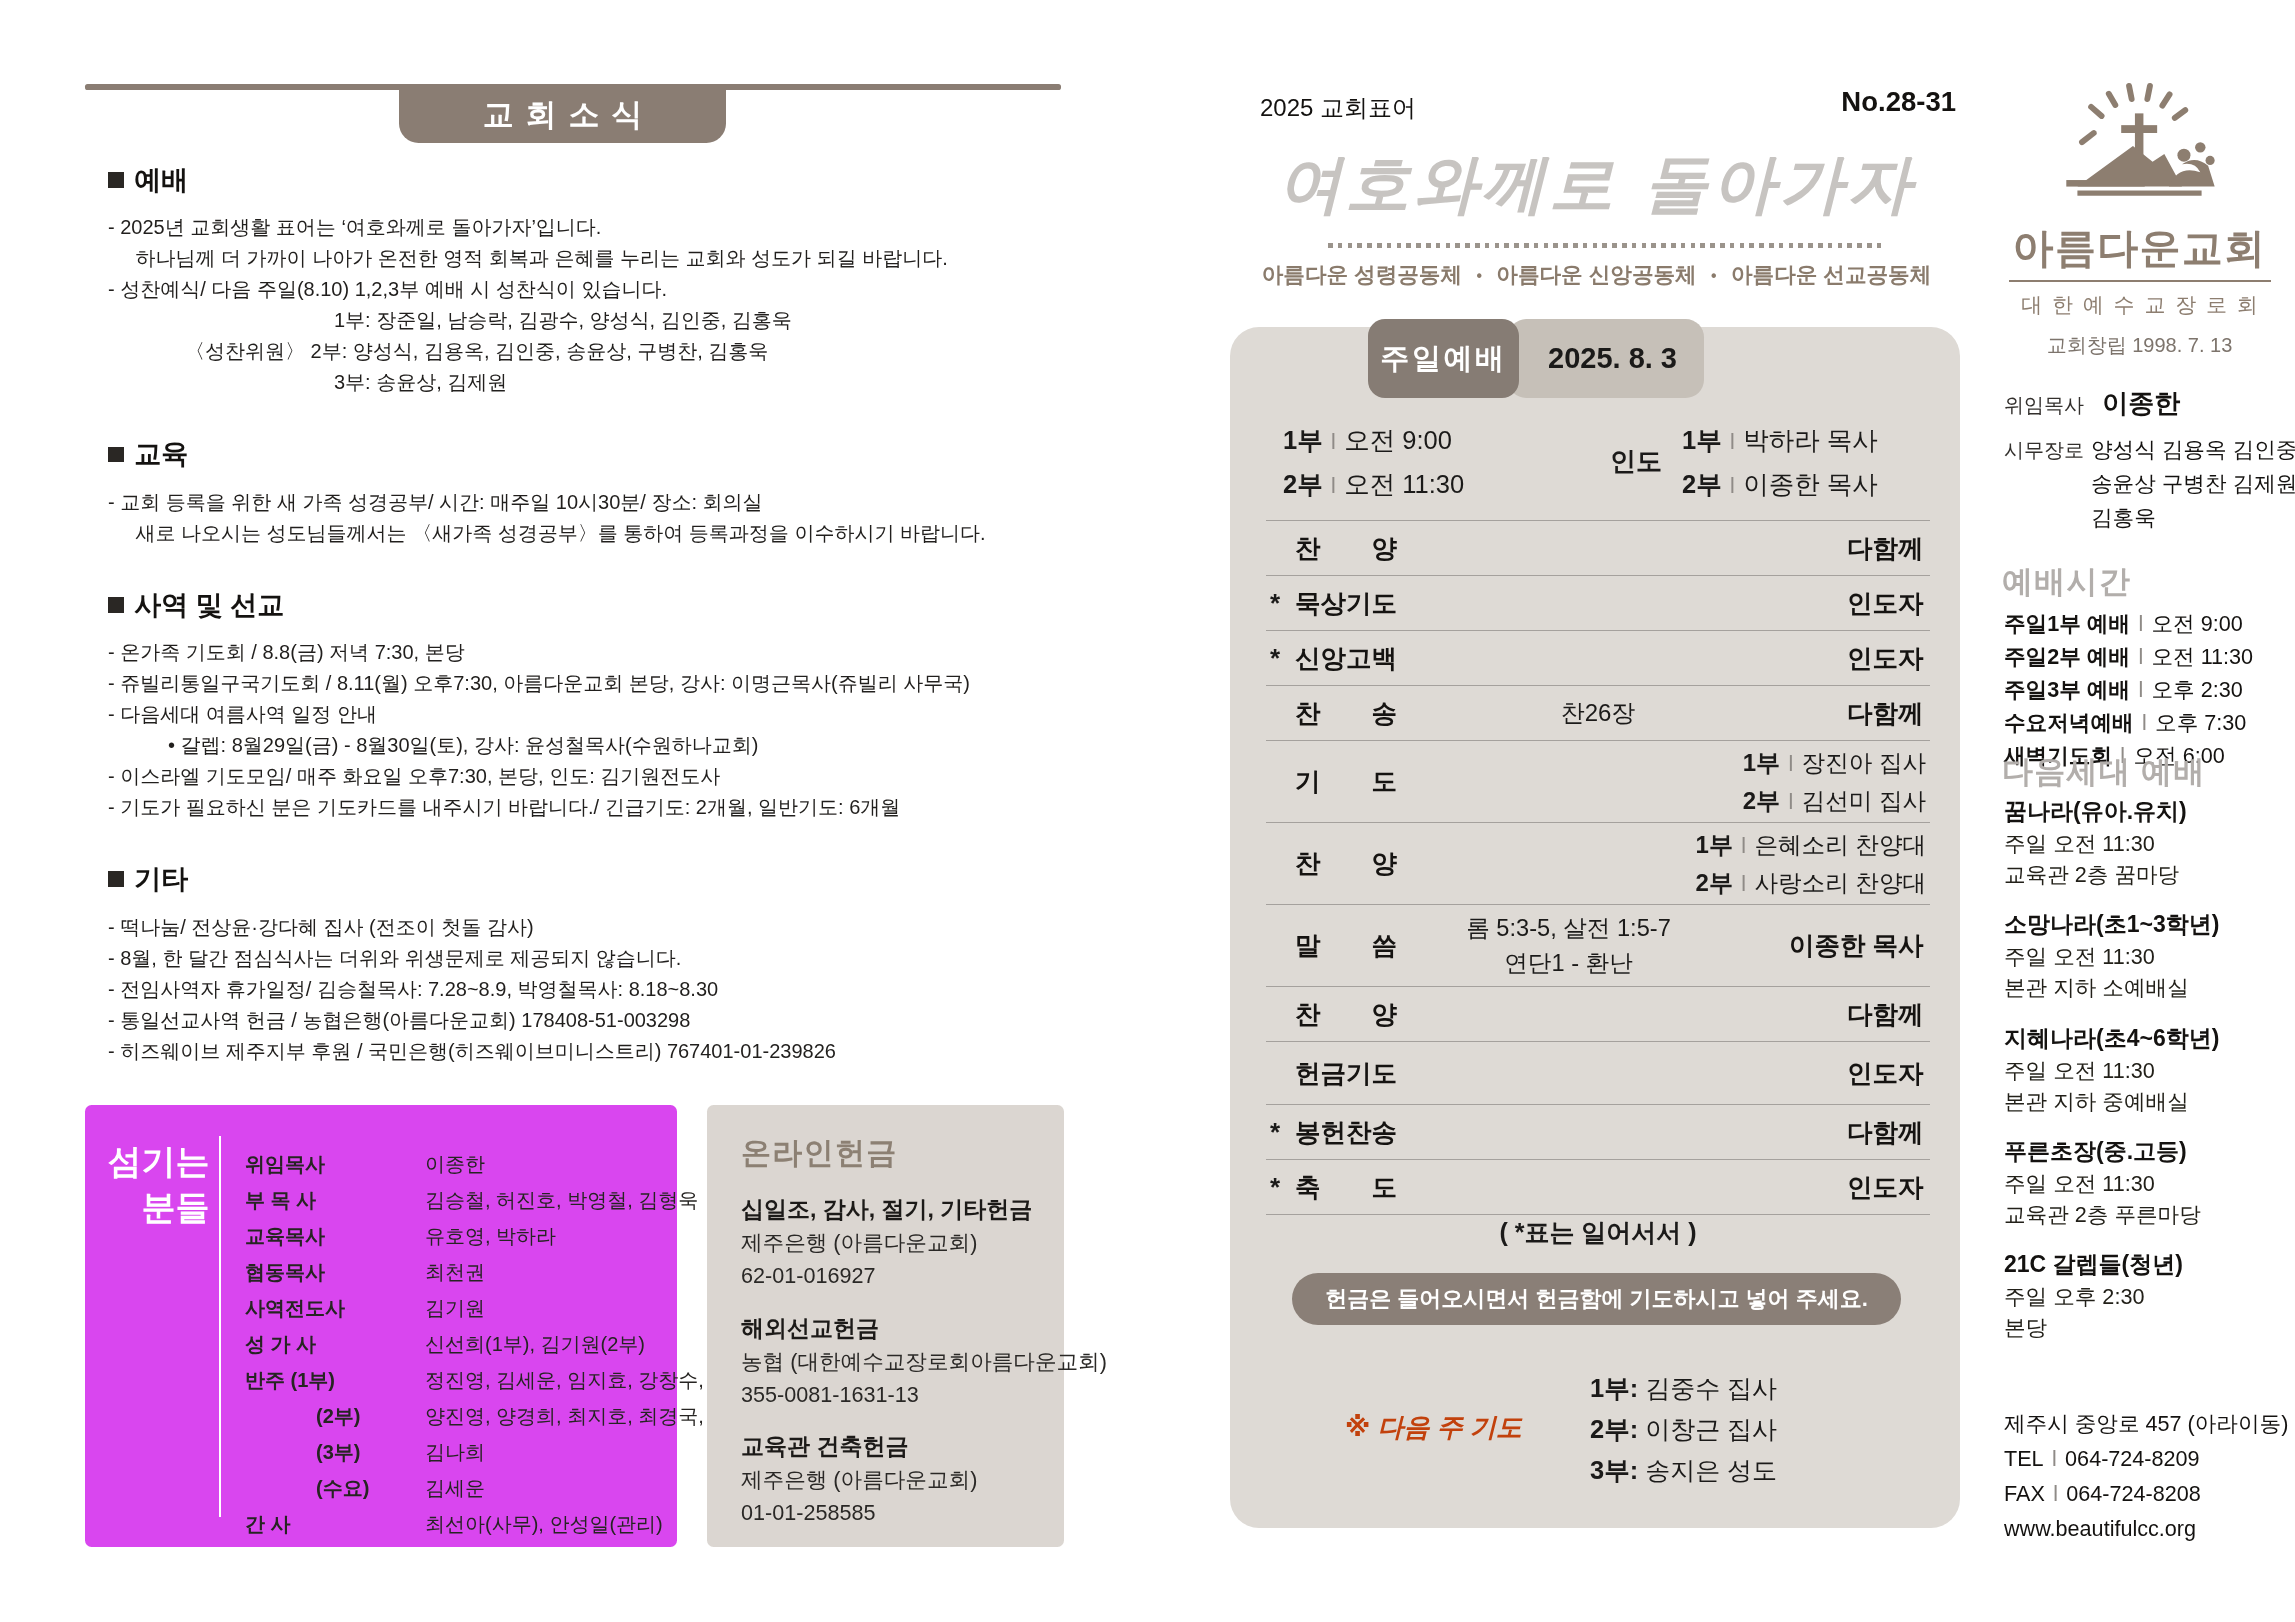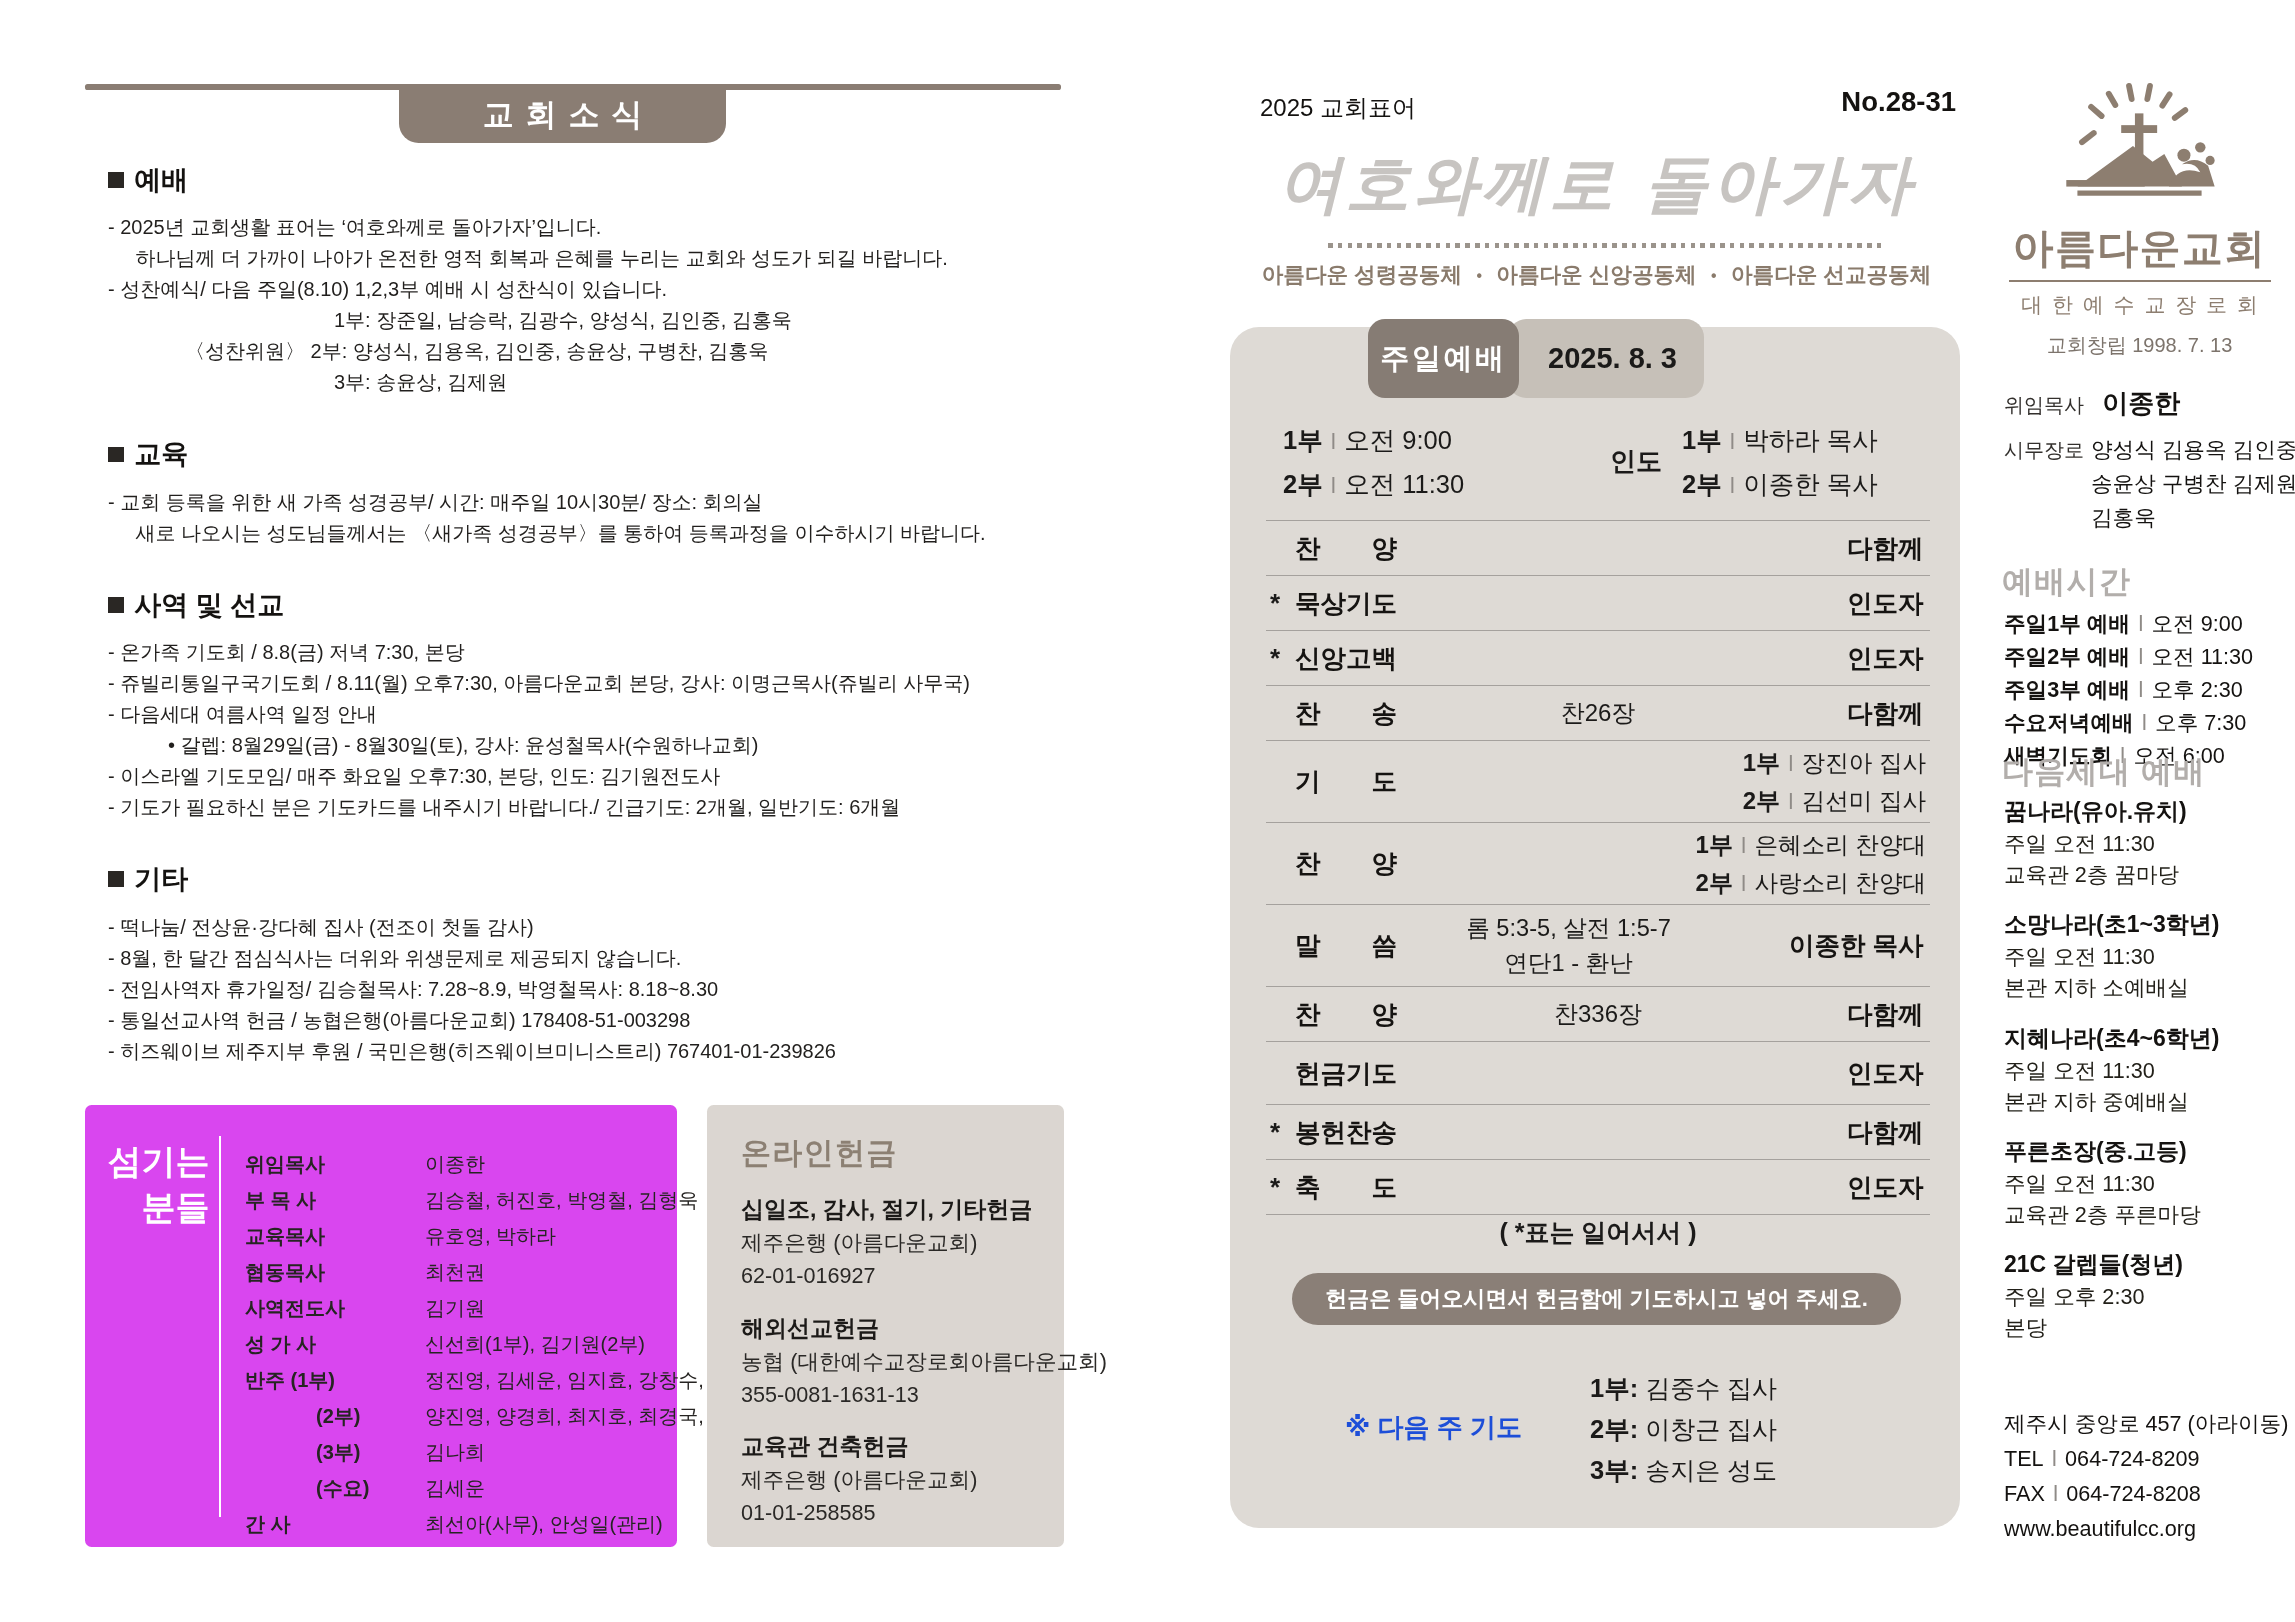"찬336장" span.ocenter { html: <span>찬336장</span> -> none }
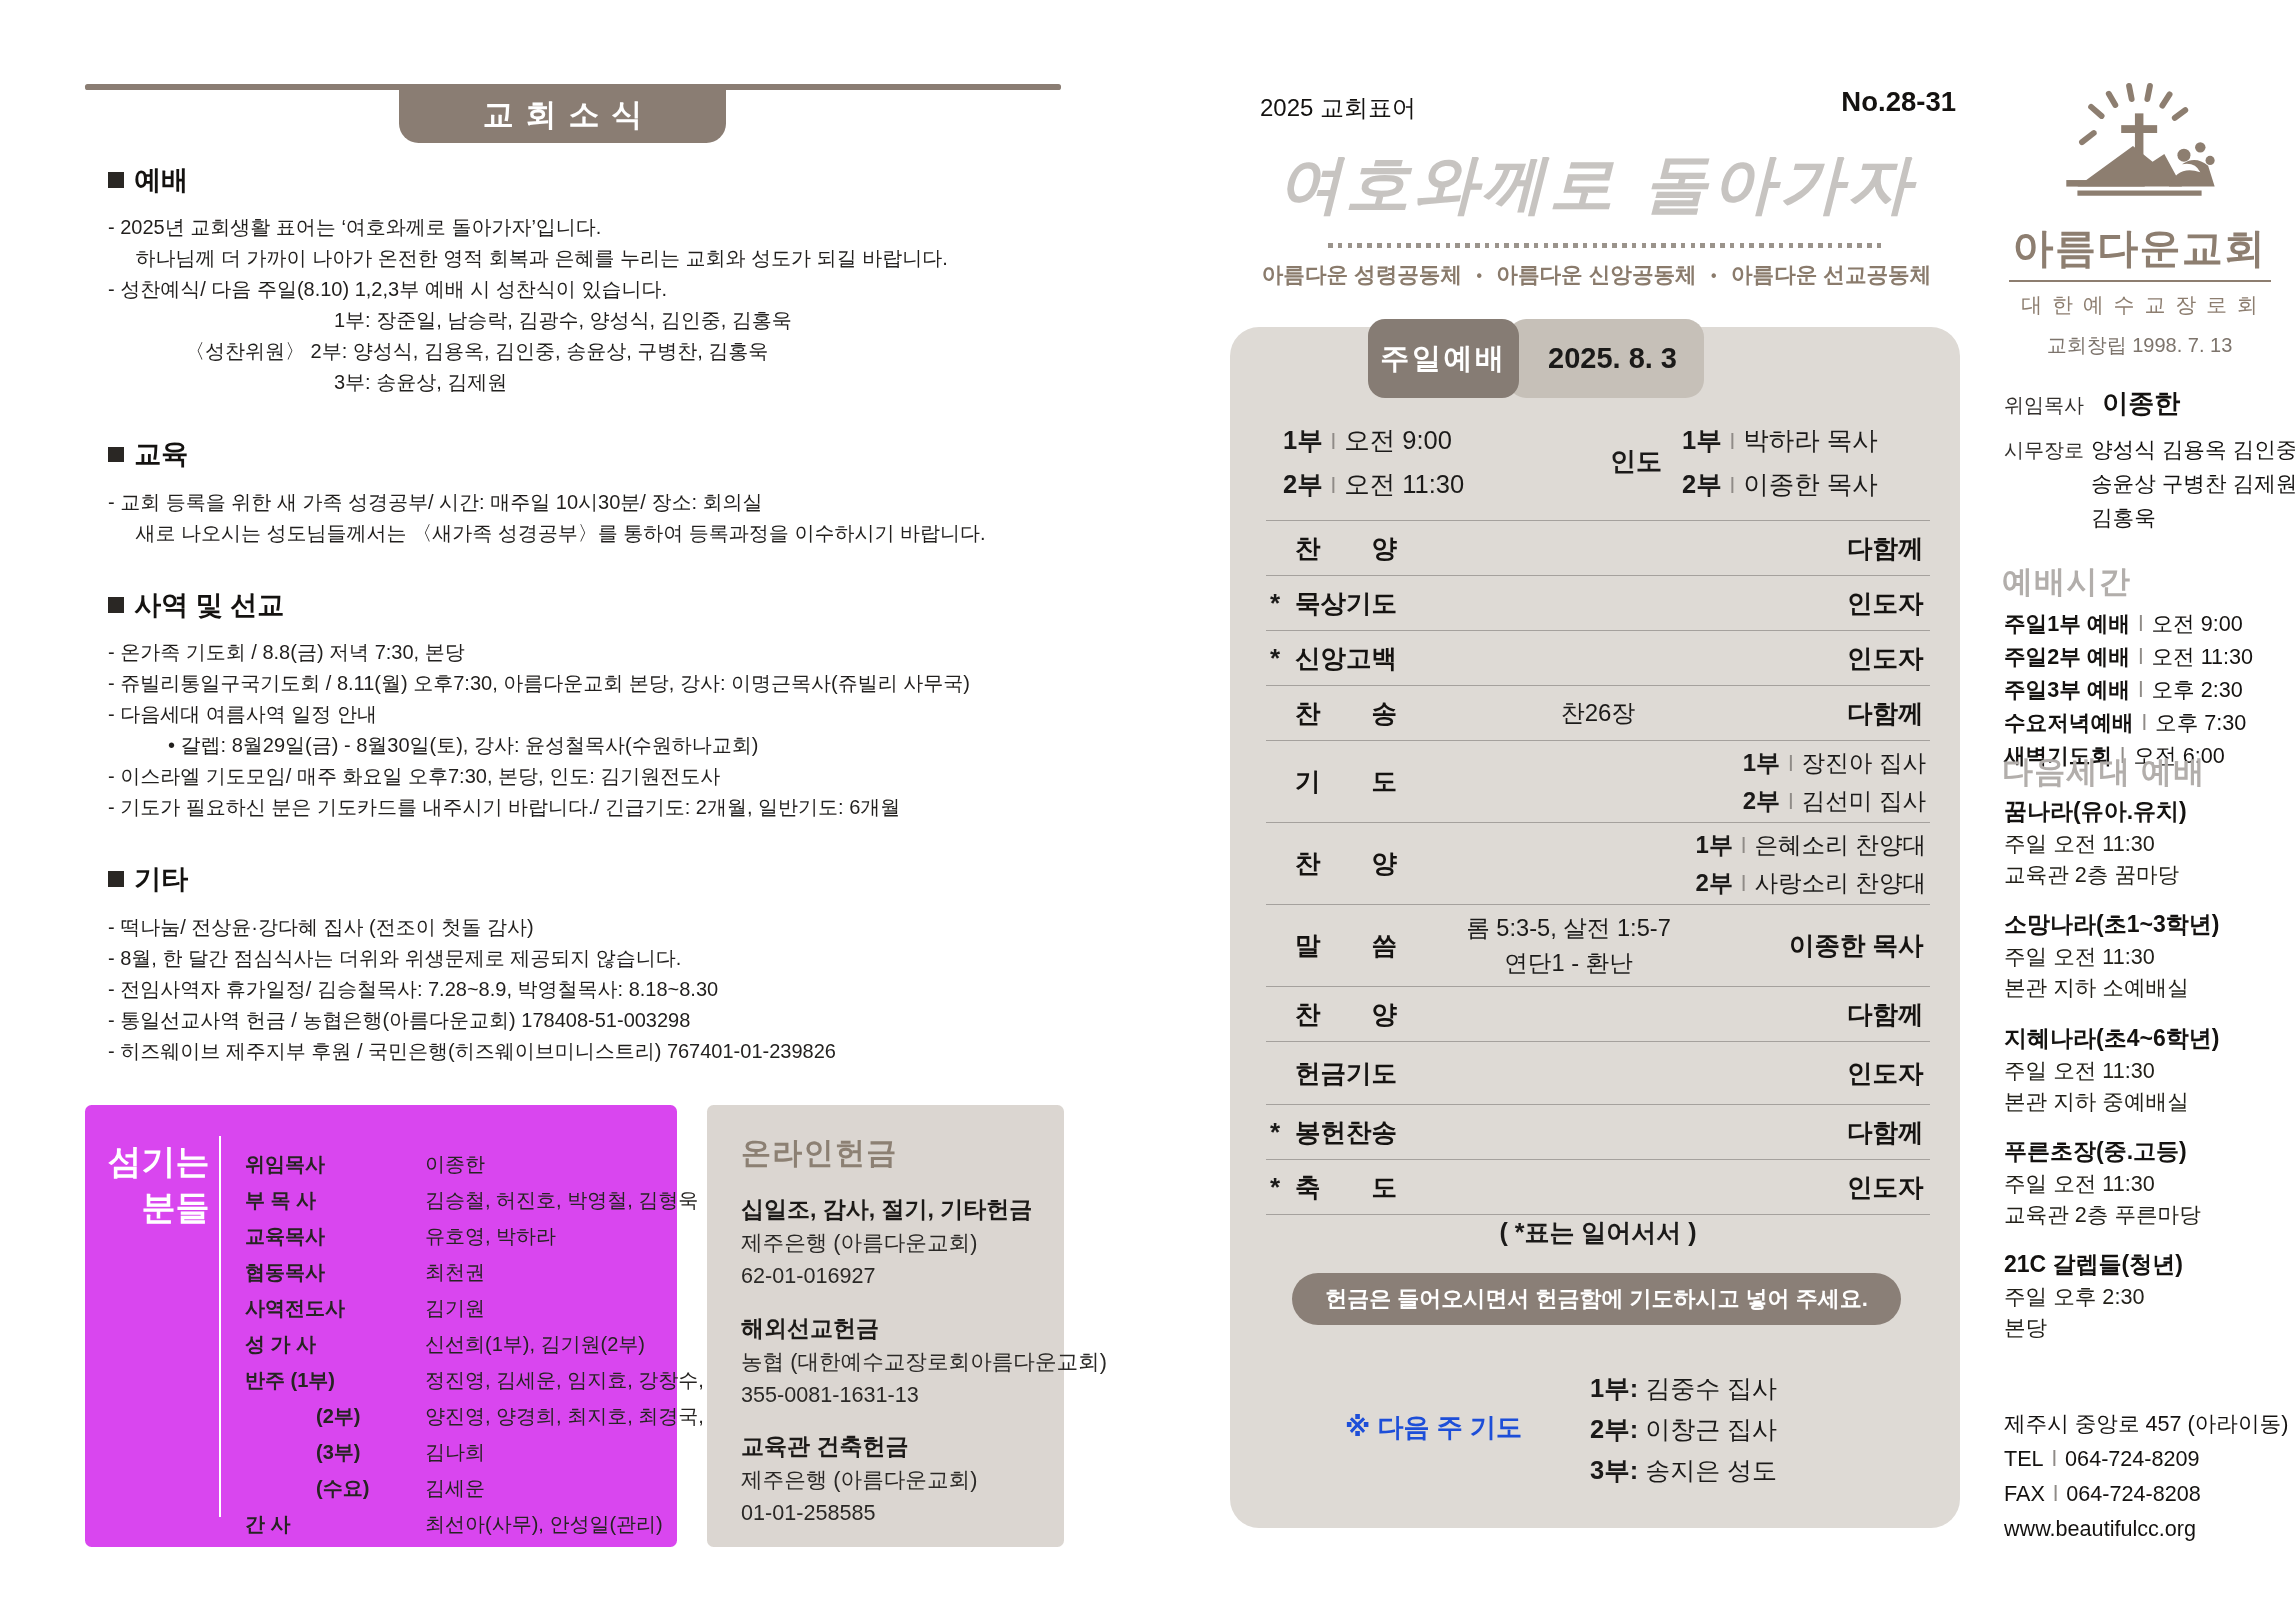"※ 다음 주 기도" .c-nextlabel { color: #1d4ed8 -> #c2410c; font-style: none -> italic }
